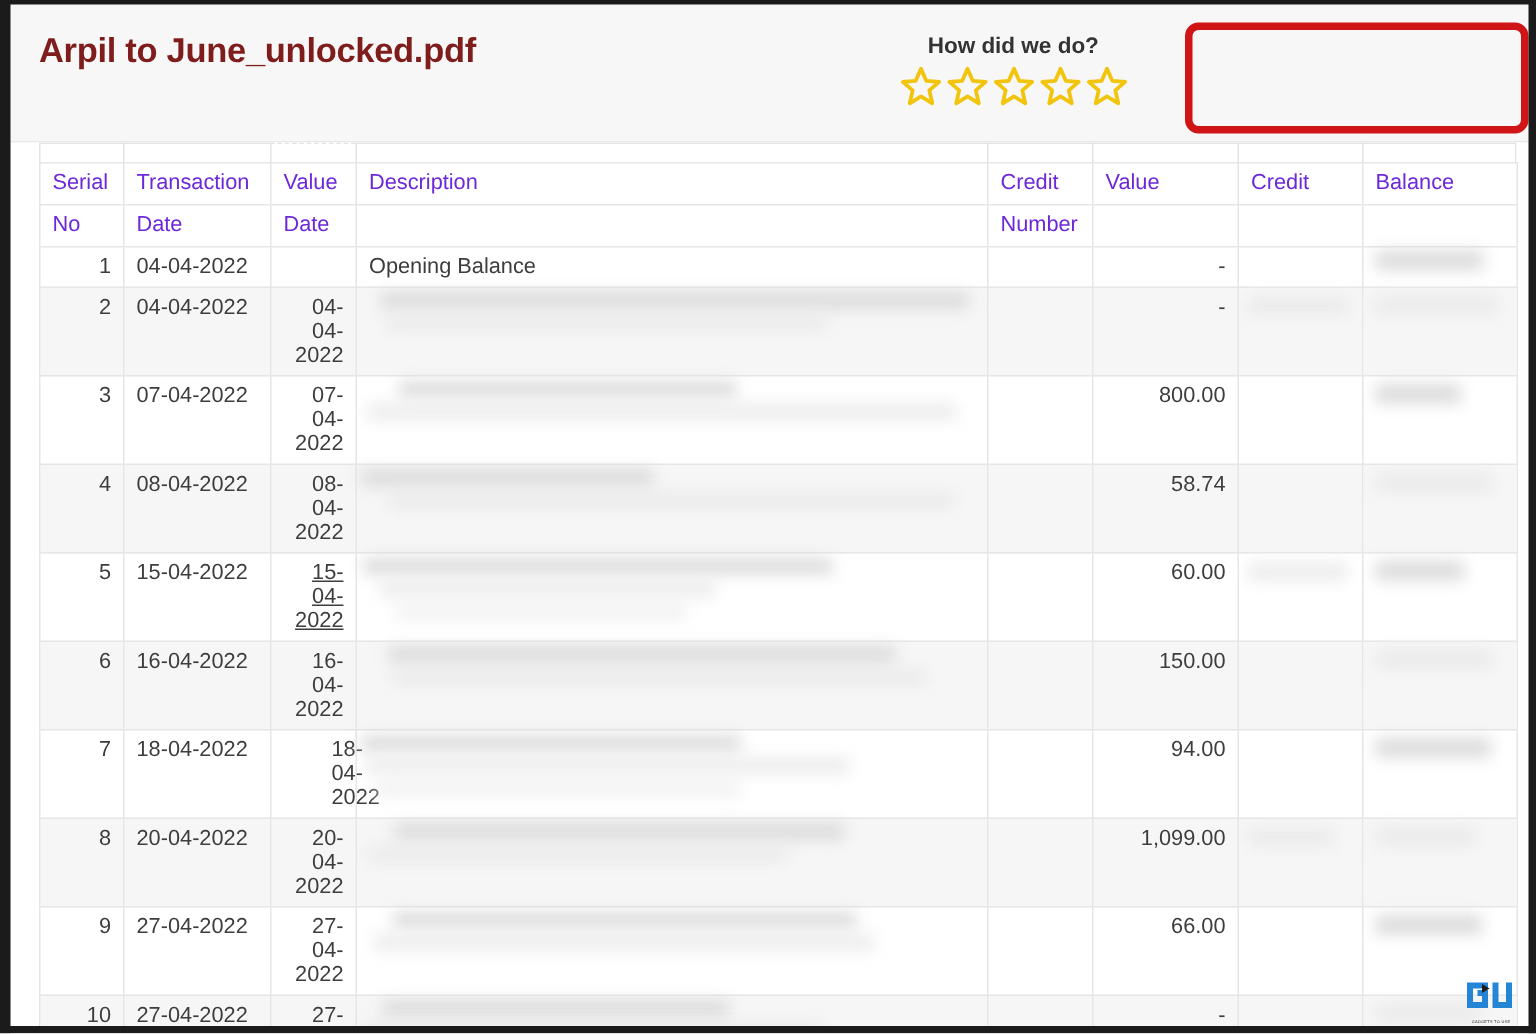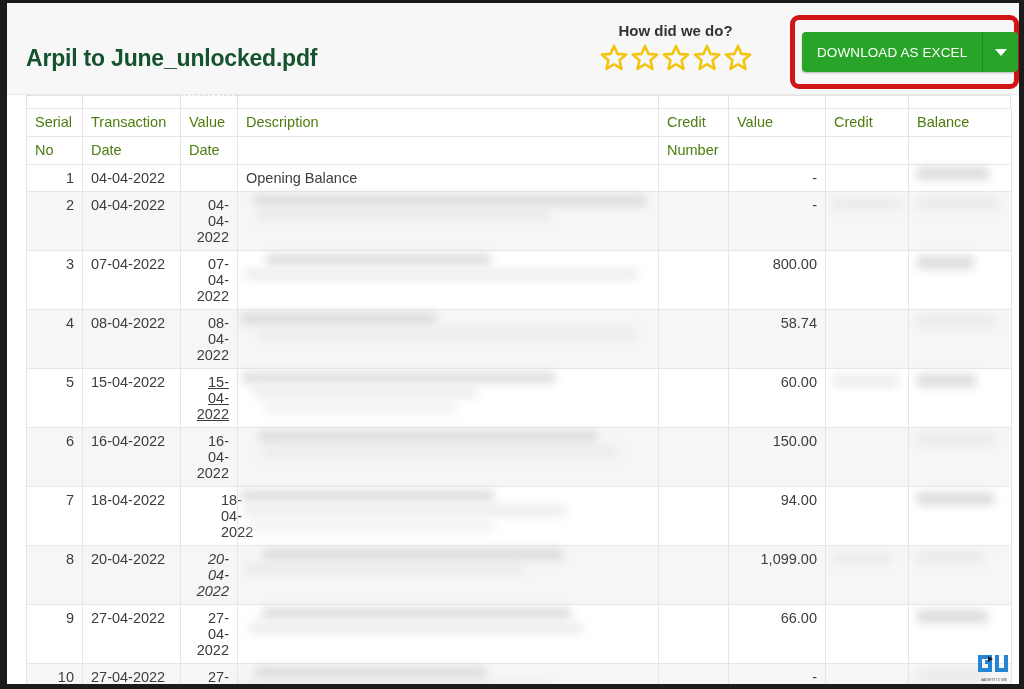"Arpil to June_unlocked.pdf" .doc-title { color: #14532d -> #7f1d1d; top: 42px -> 17px }
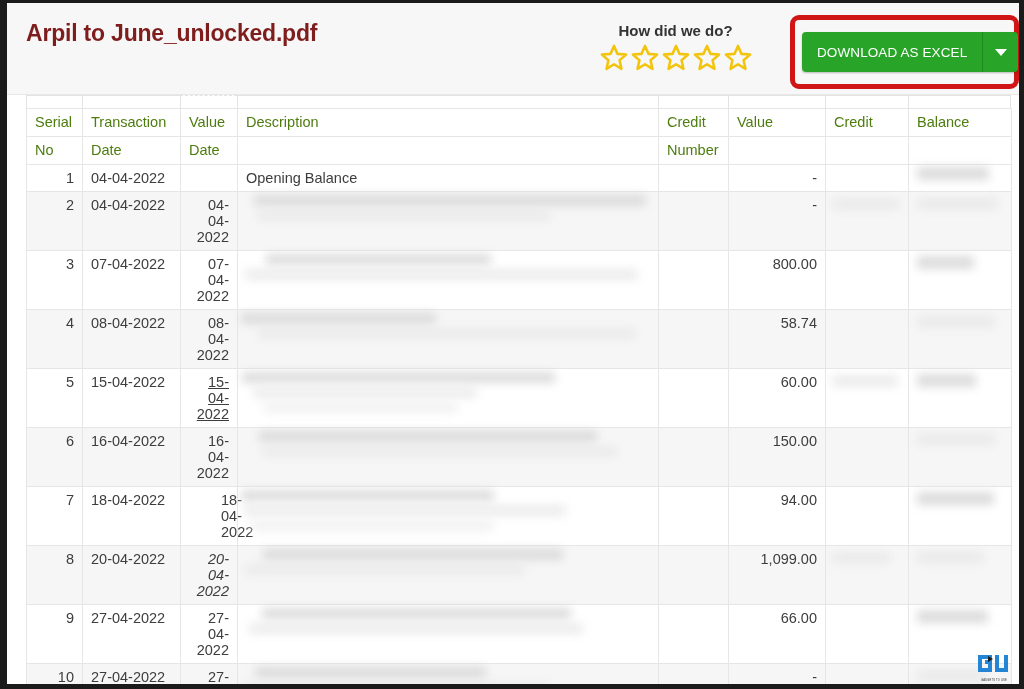"DOWNLOAD AS EXCEL" div.dl-wrap { html: <div> <div>DOWNLOAD AS EXCEL</div> <div> <span></span> </div> </div> -> none }
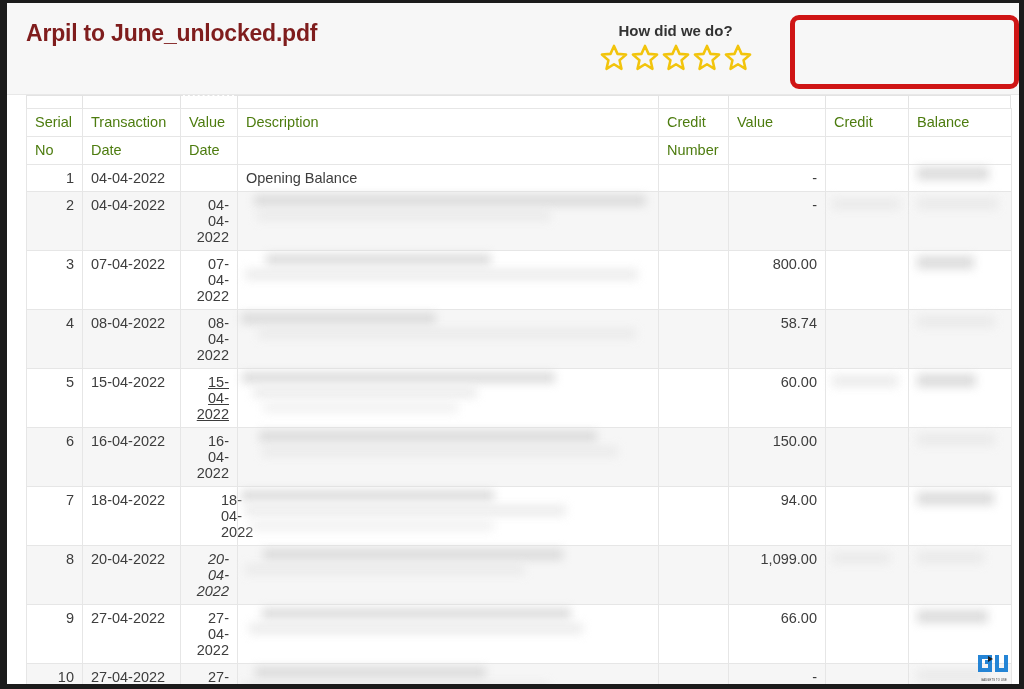"Serial" thead th { color: #4d7c0f -> #6d28d9 }
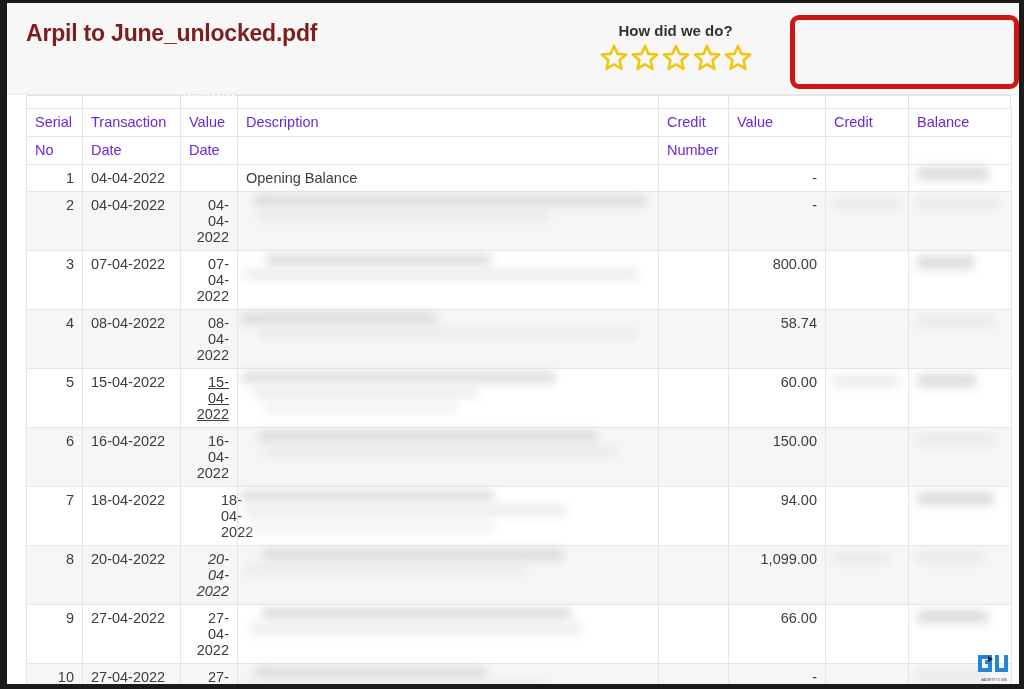"20-04-" td { font-style: italic -> none }
